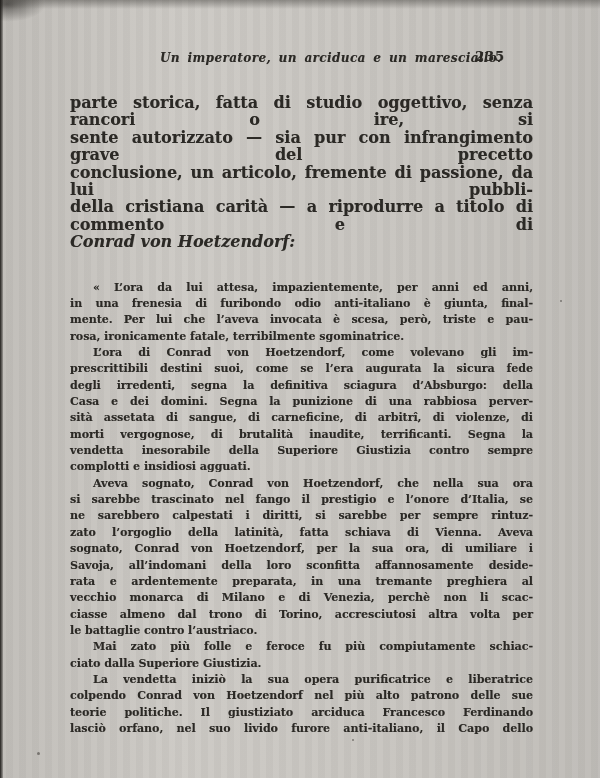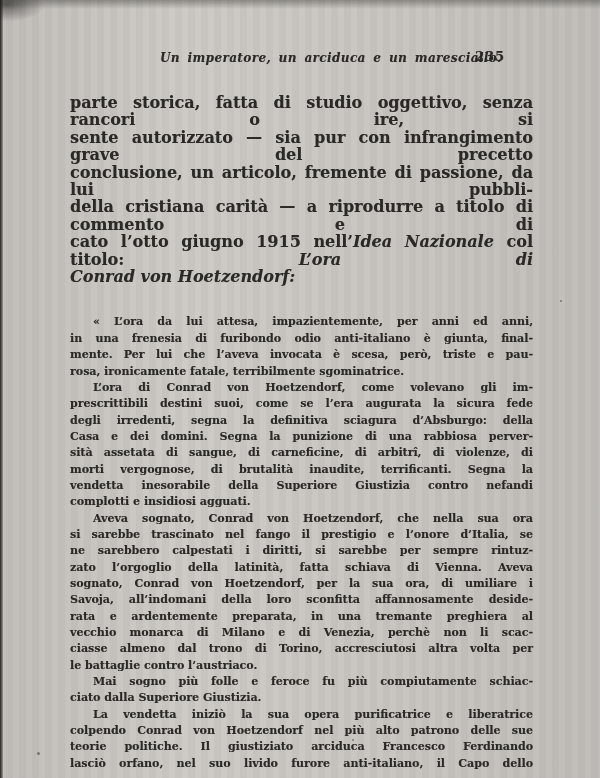"cato l’otto giugno 1915 nell’Idea" div.line { html: <div><span>cato l’otto giugno 1915 nell’</span><span>Idea Nazionale</span><span> col titolo: </span><span>L’ora di</span></div> -> none }
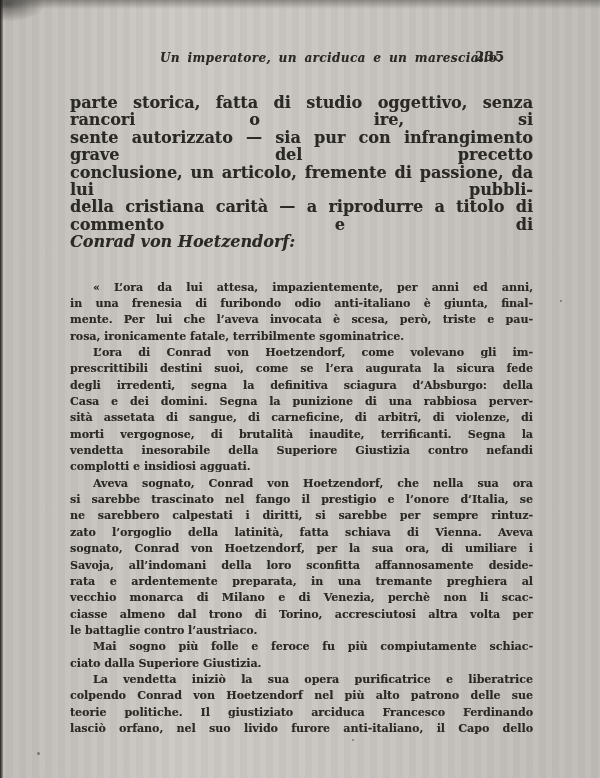"vendetta inesorabile della Superiore" span { text: nefandi -> sempre }
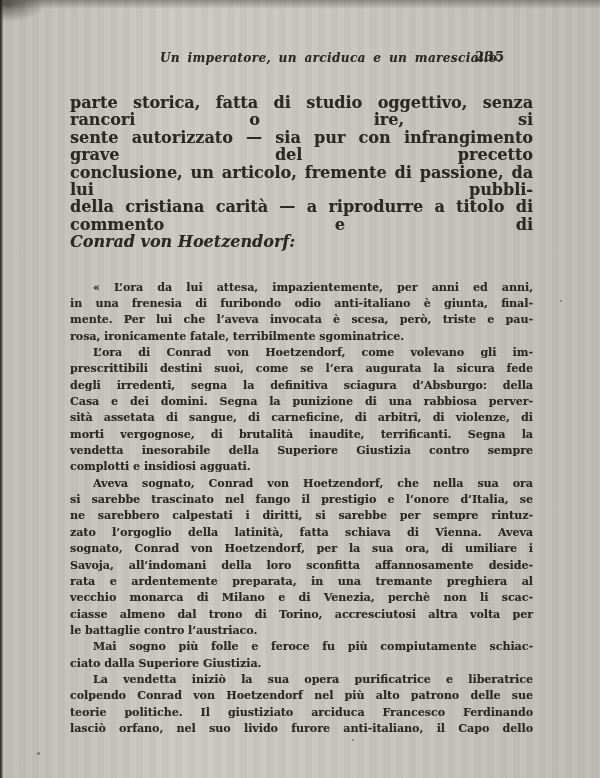"Mai sogno più folle e" span { text: sogno -> zato }
